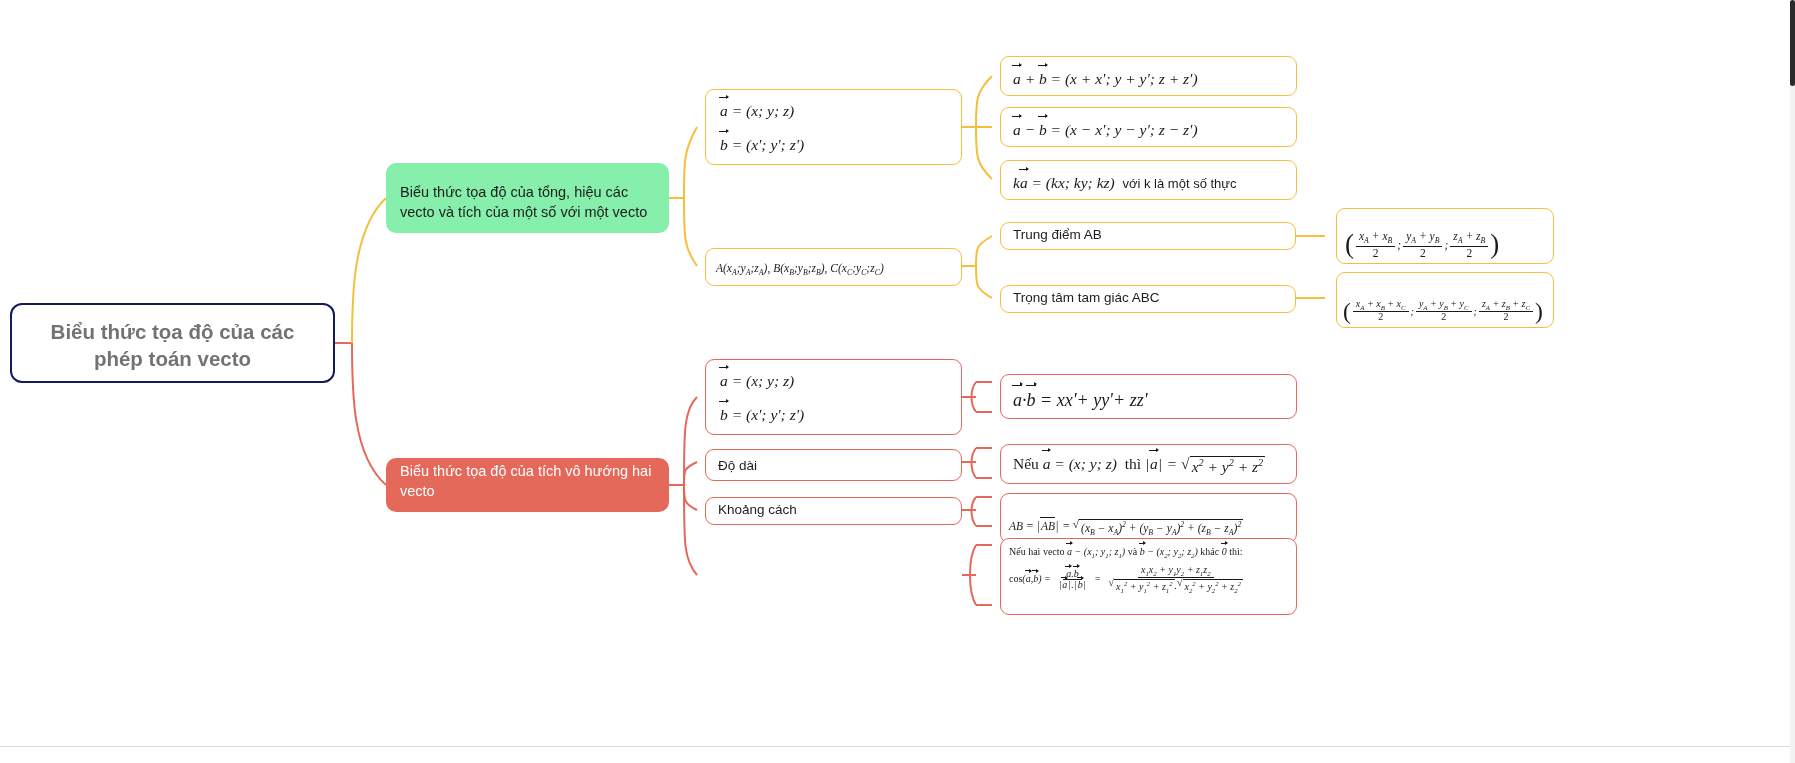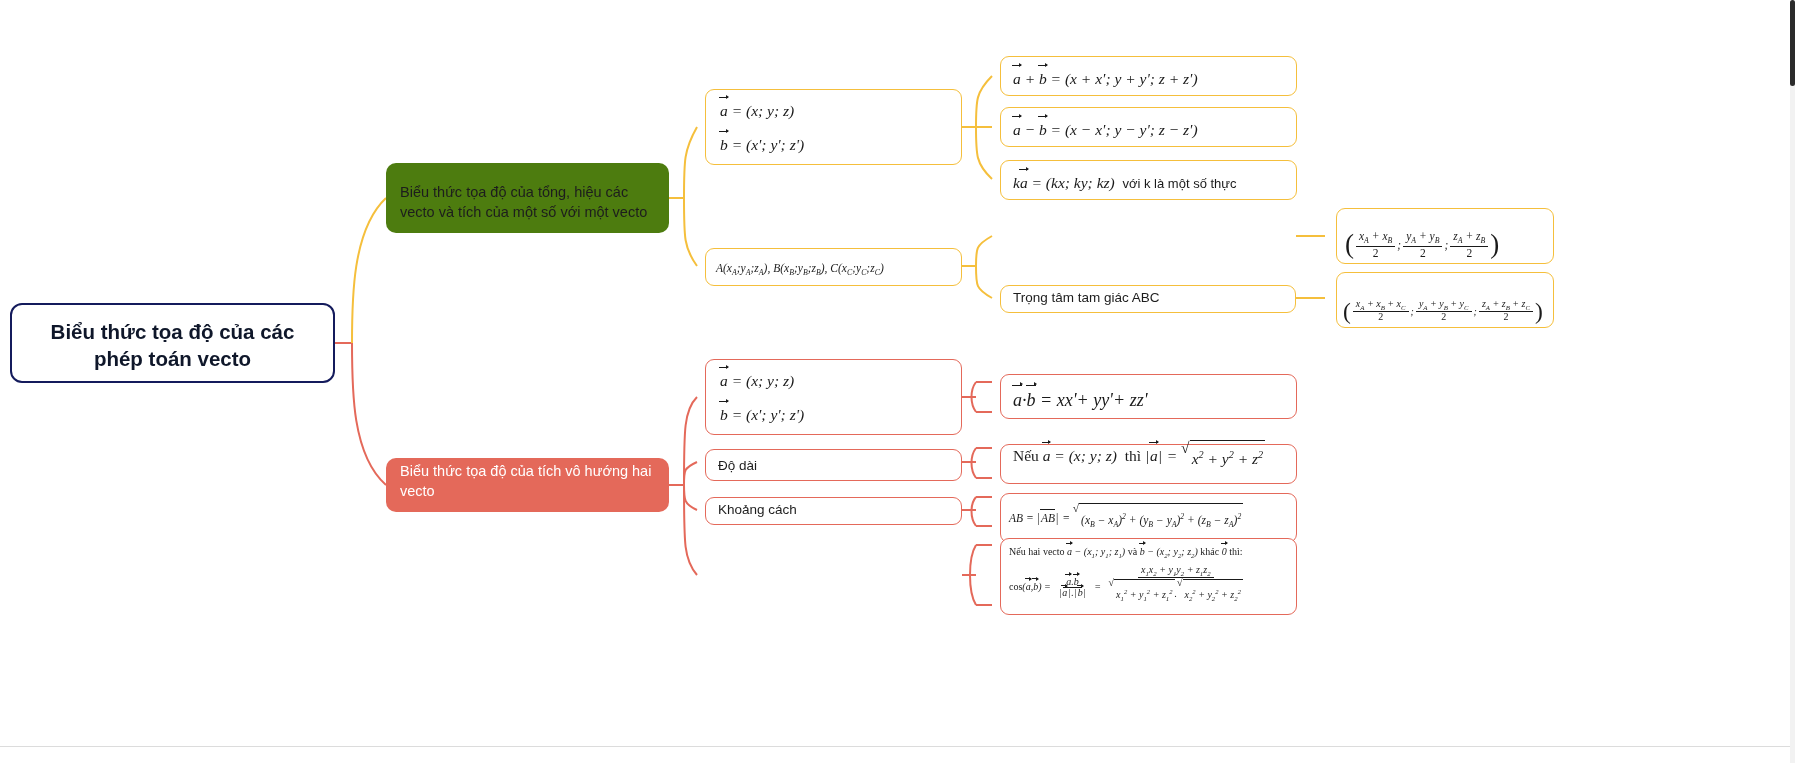"Biểu thức tọa độ của tổng," .branch.orange { background: #4d7c0f -> #86efac }
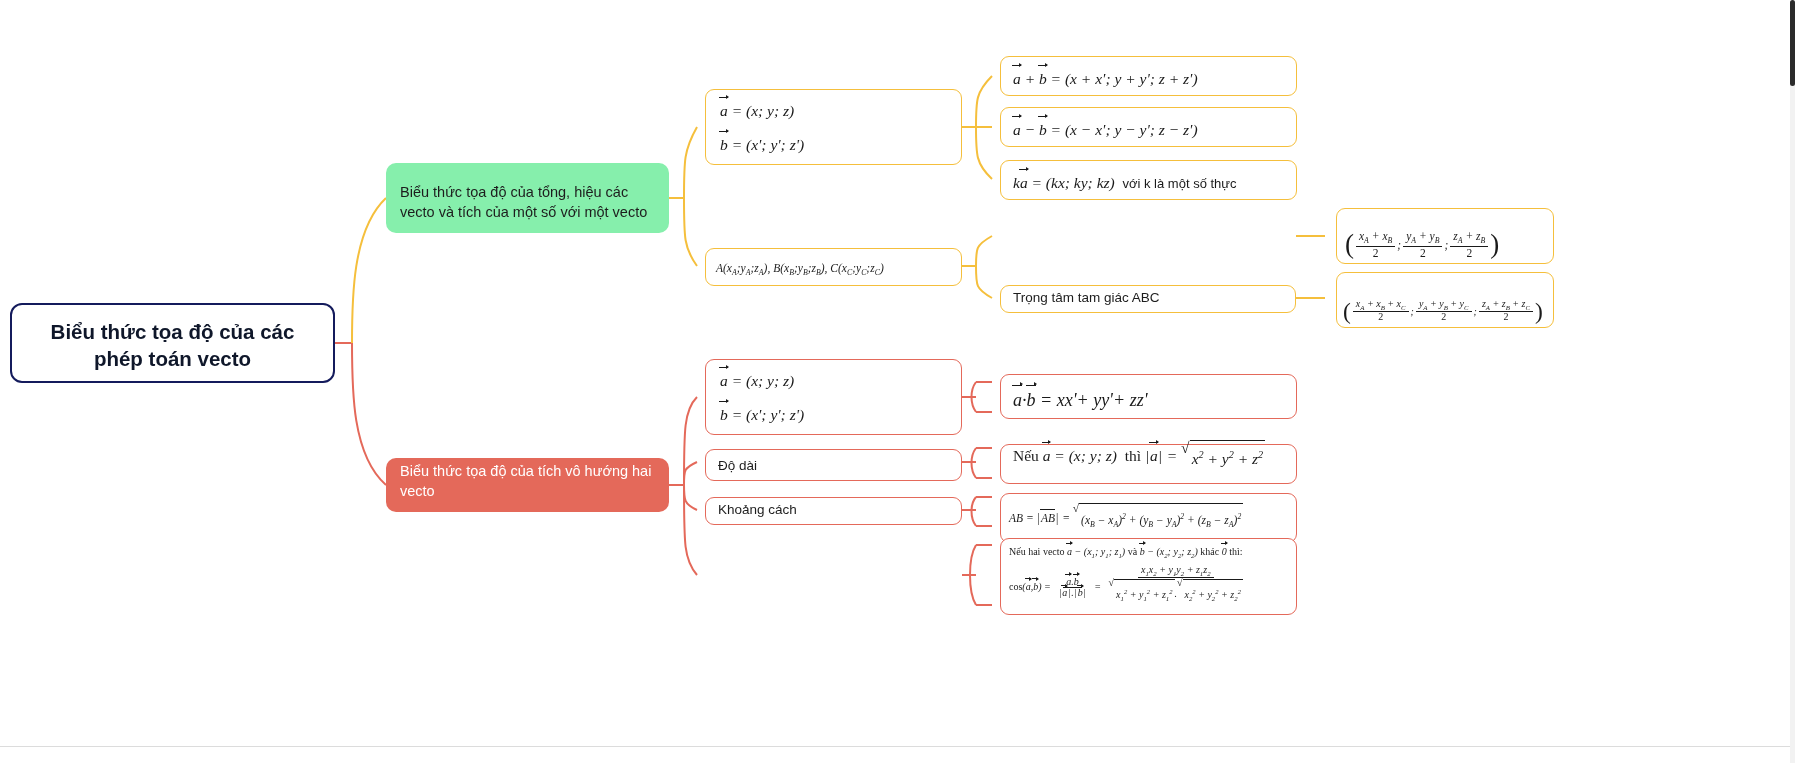"Trung điểm AB" div.node { html: none -> <div> <span>Trung điểm AB</span> </div> }
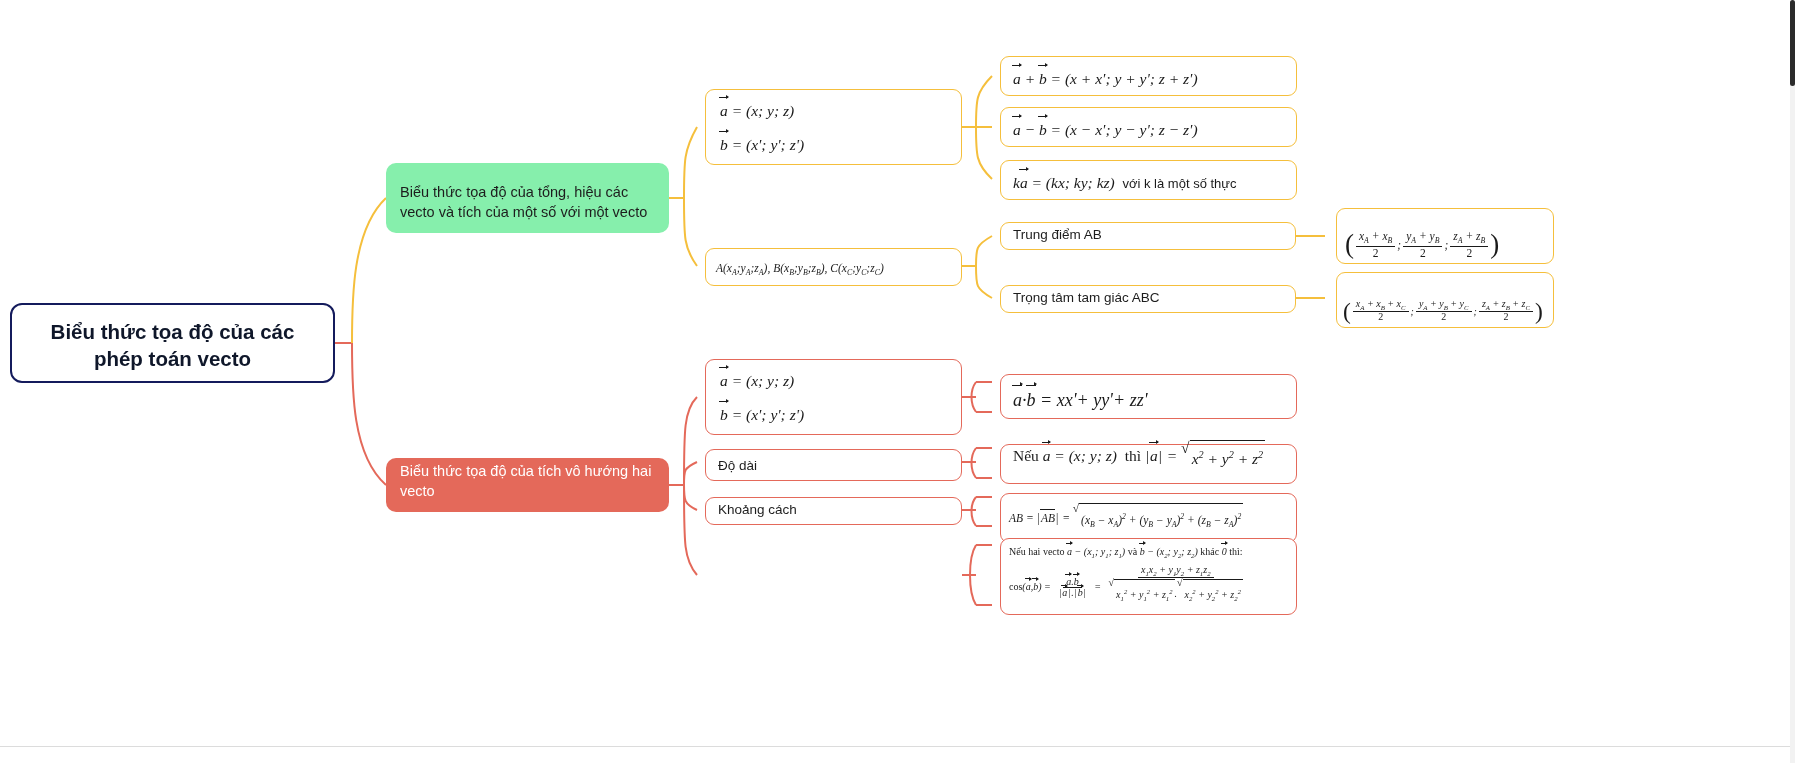"Biểu thức tọa độ của các" .root { color: #0f172a -> #737373 }
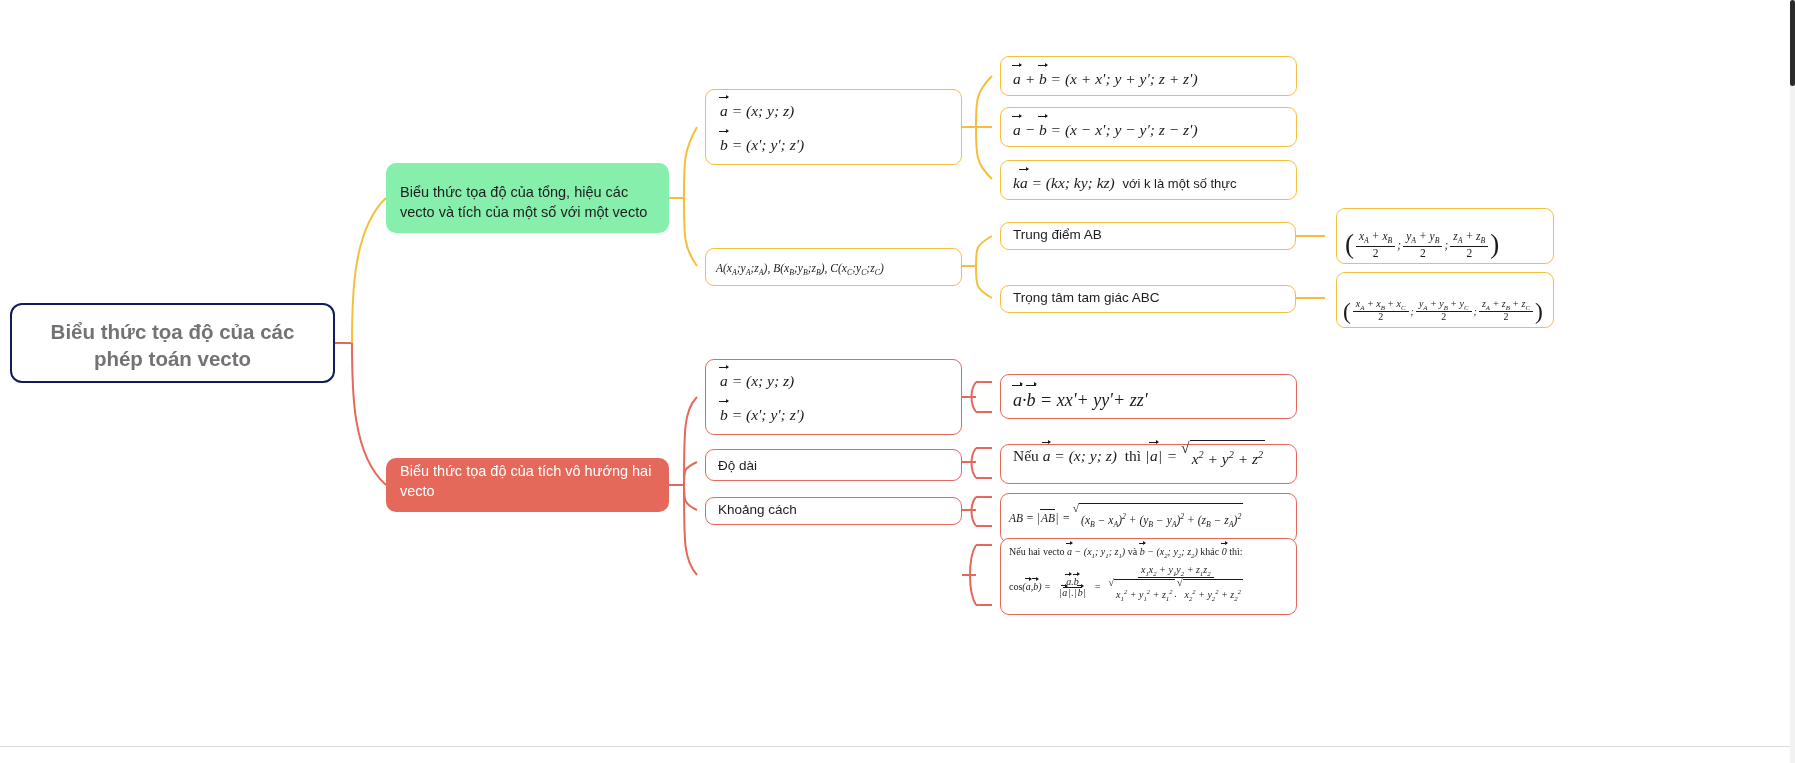"x2 + y2 + z2" .rad .body { padding: 8px 2px -> 0 2px }
